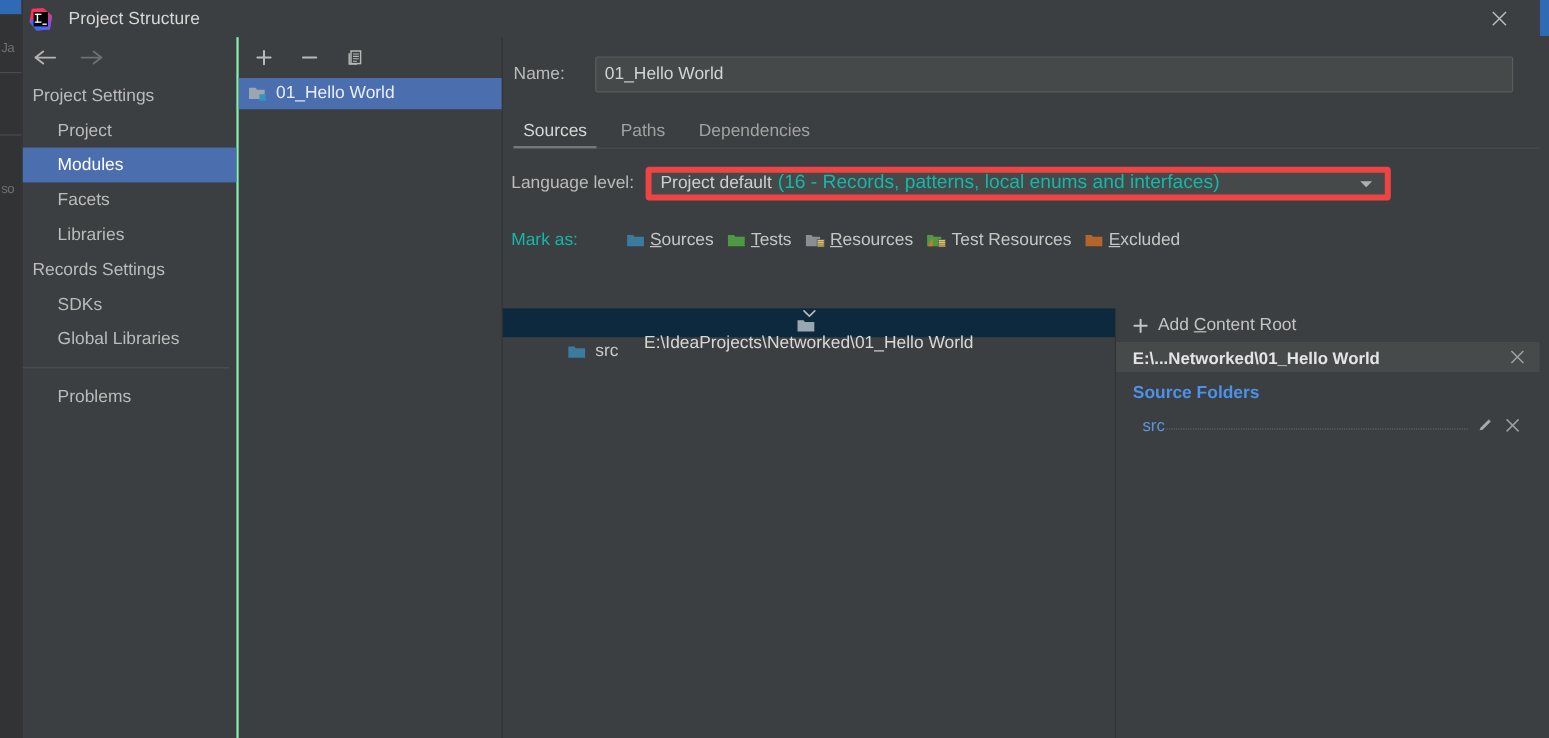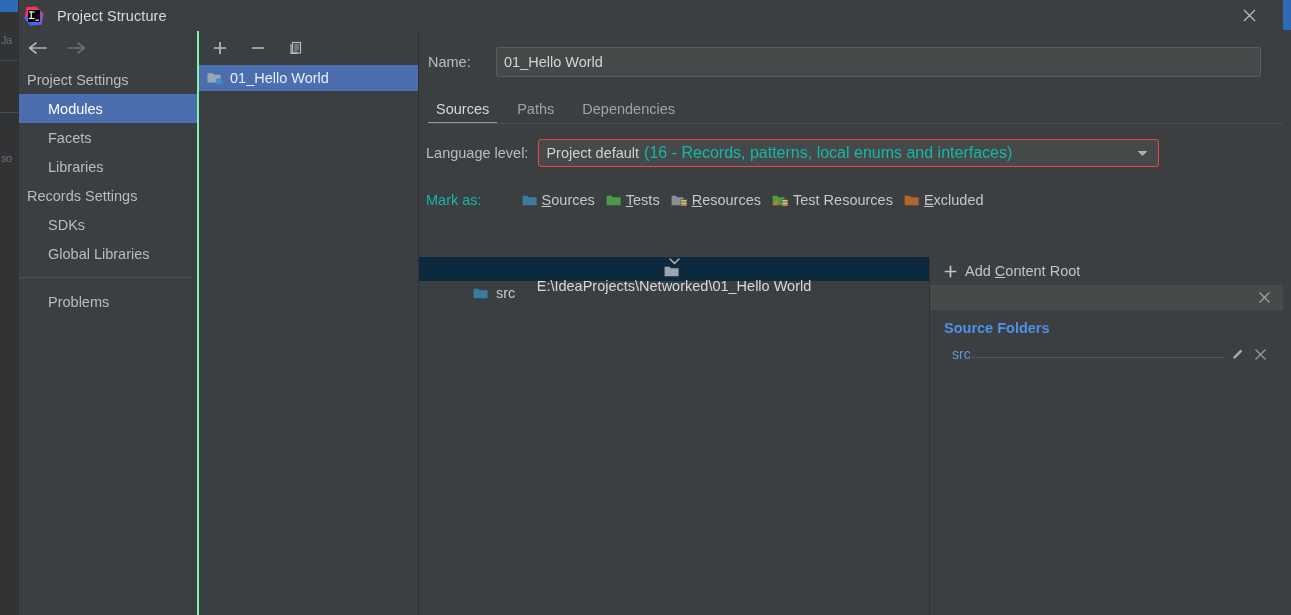"Project" div.tree-item { html: none -> <div>Project</div> }
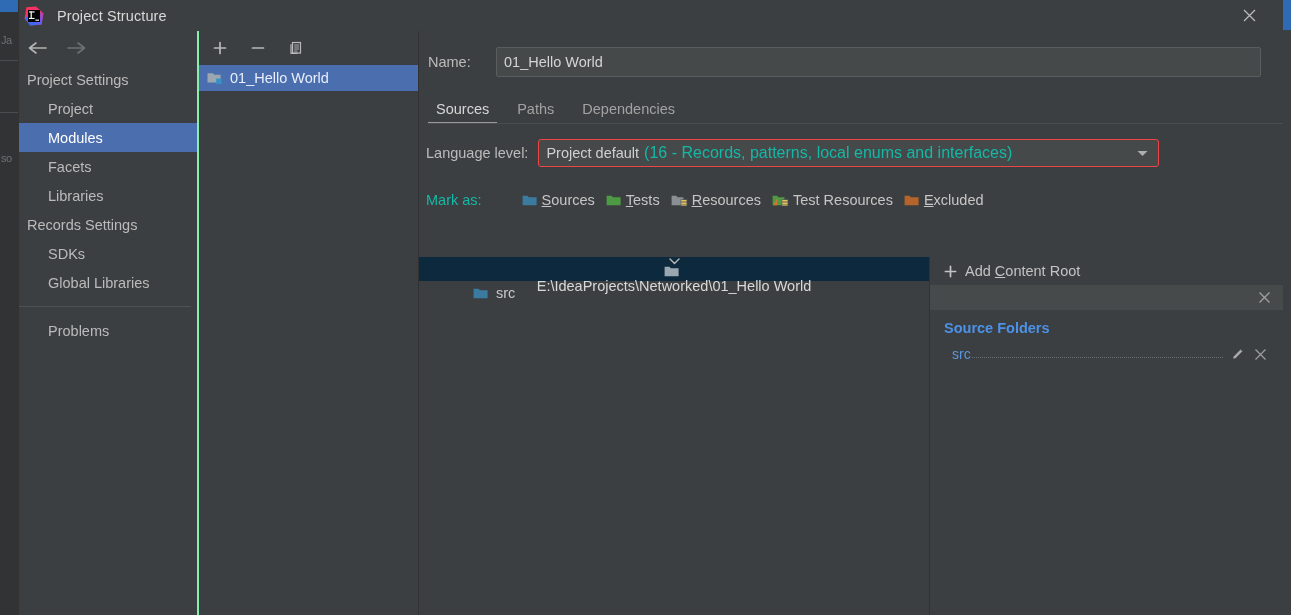"Project default" .lang-combo { border: 1px solid #ef4444 -> 5px solid #ef4444 }
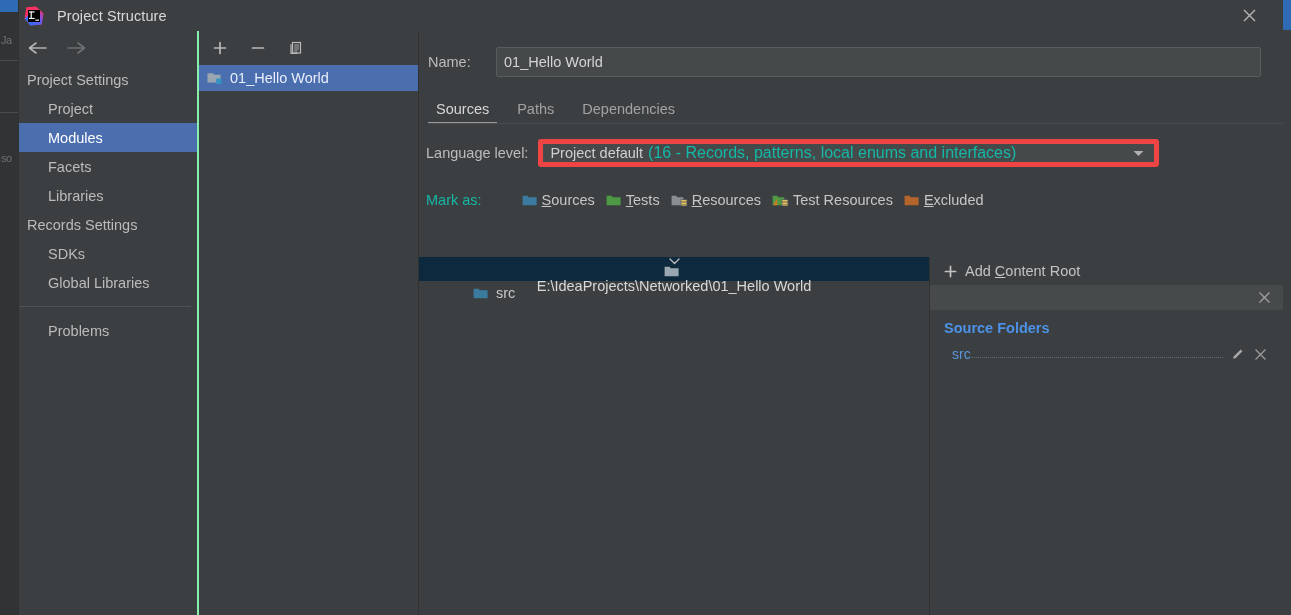"E:\...Networked\01_Hello World" span { html: none -> <span>E:\...Networked\01_Hello World</span> }
